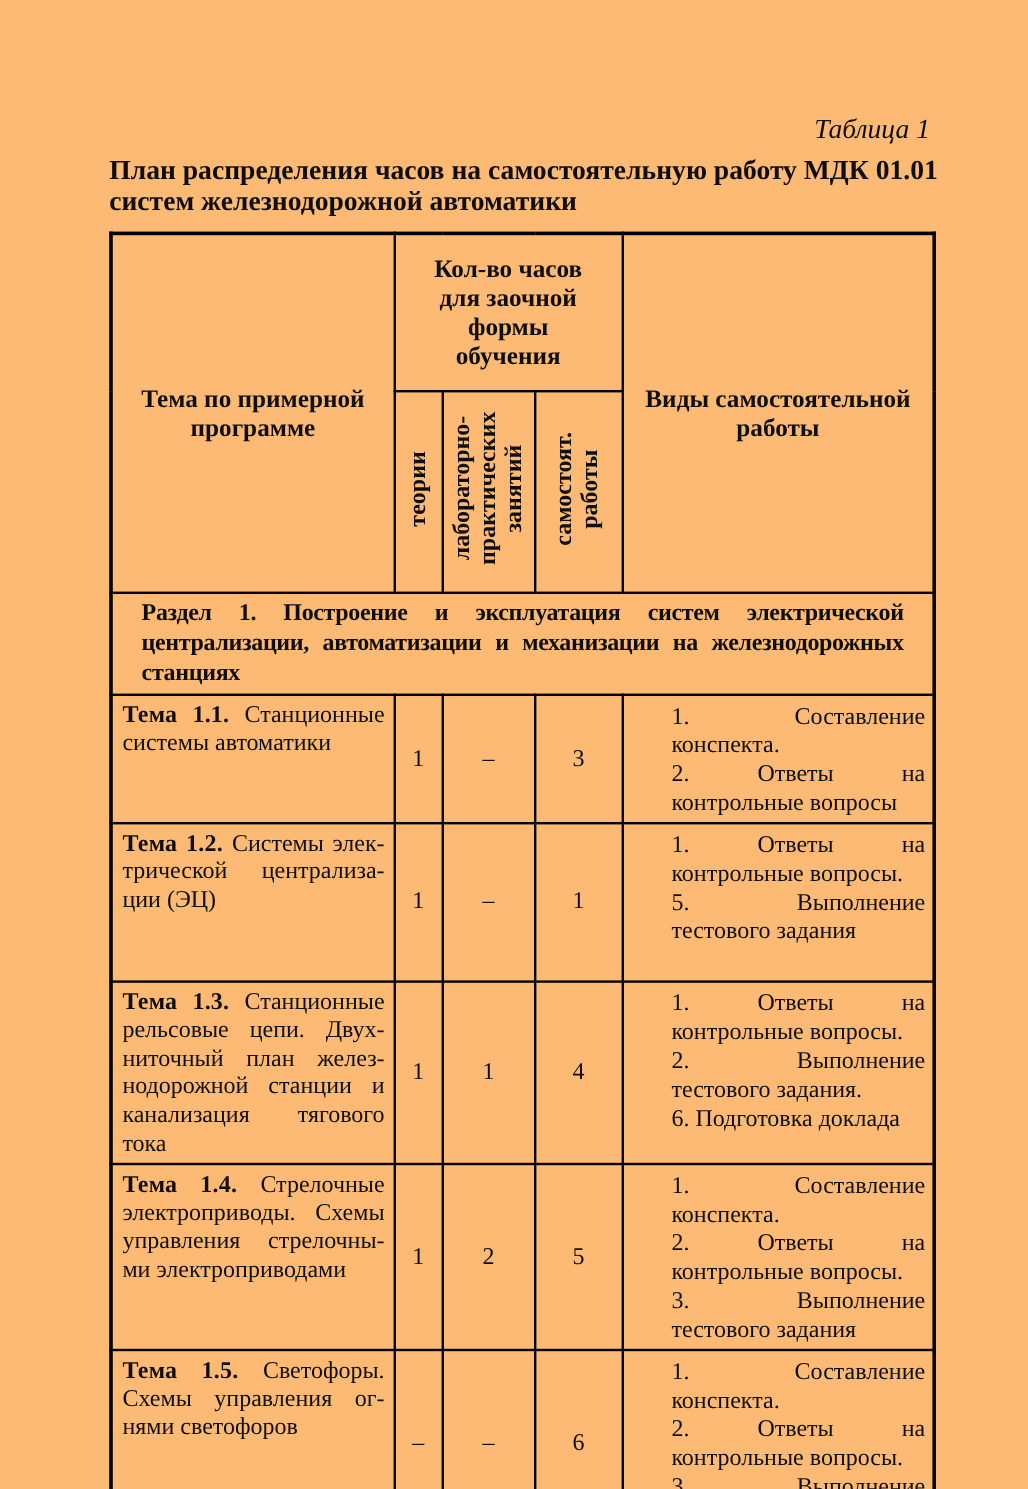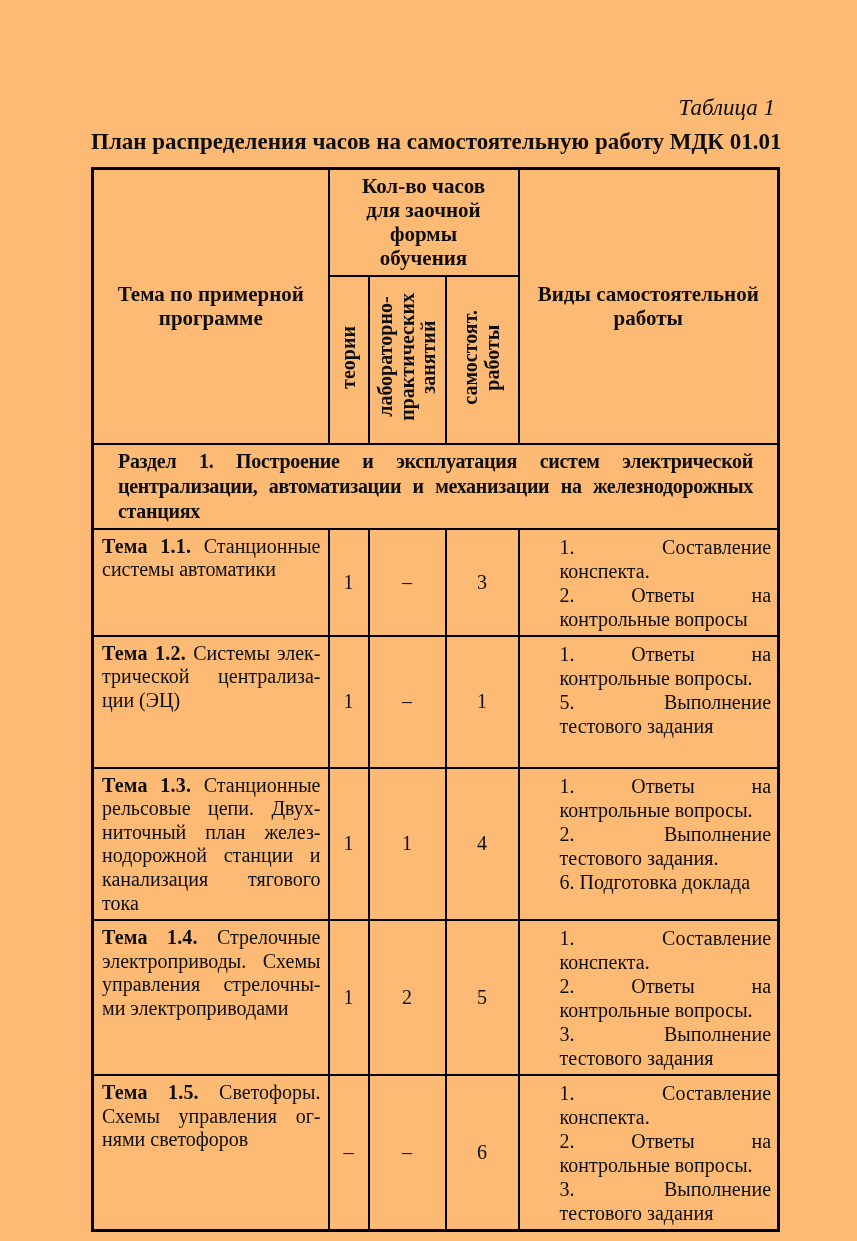"систем железнодорожной автоматики" div.t-line { html: none -> <div>систем железнодорожной автоматики</div> }
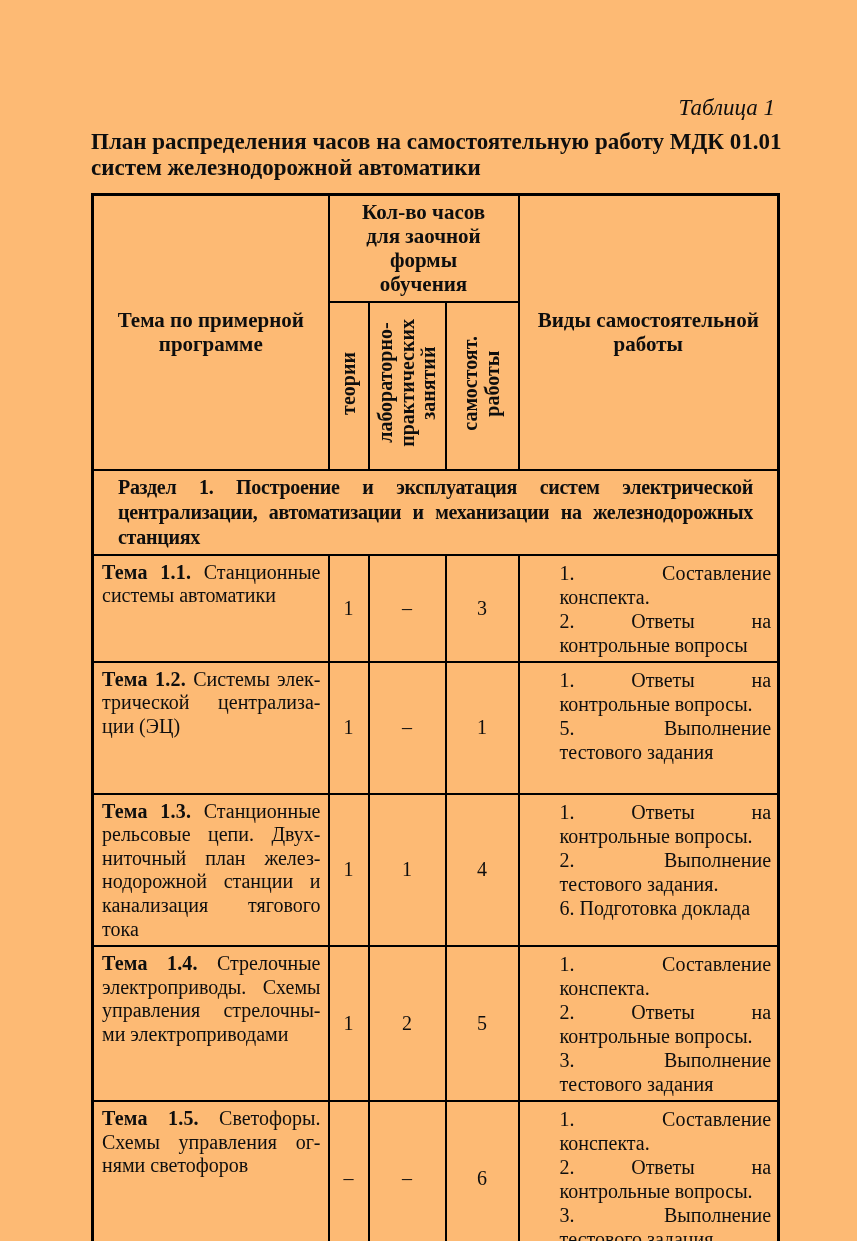"Кол-во часов" .doc-table th,.doc-table td { padding: 4px 7px -> 16px 7px }
